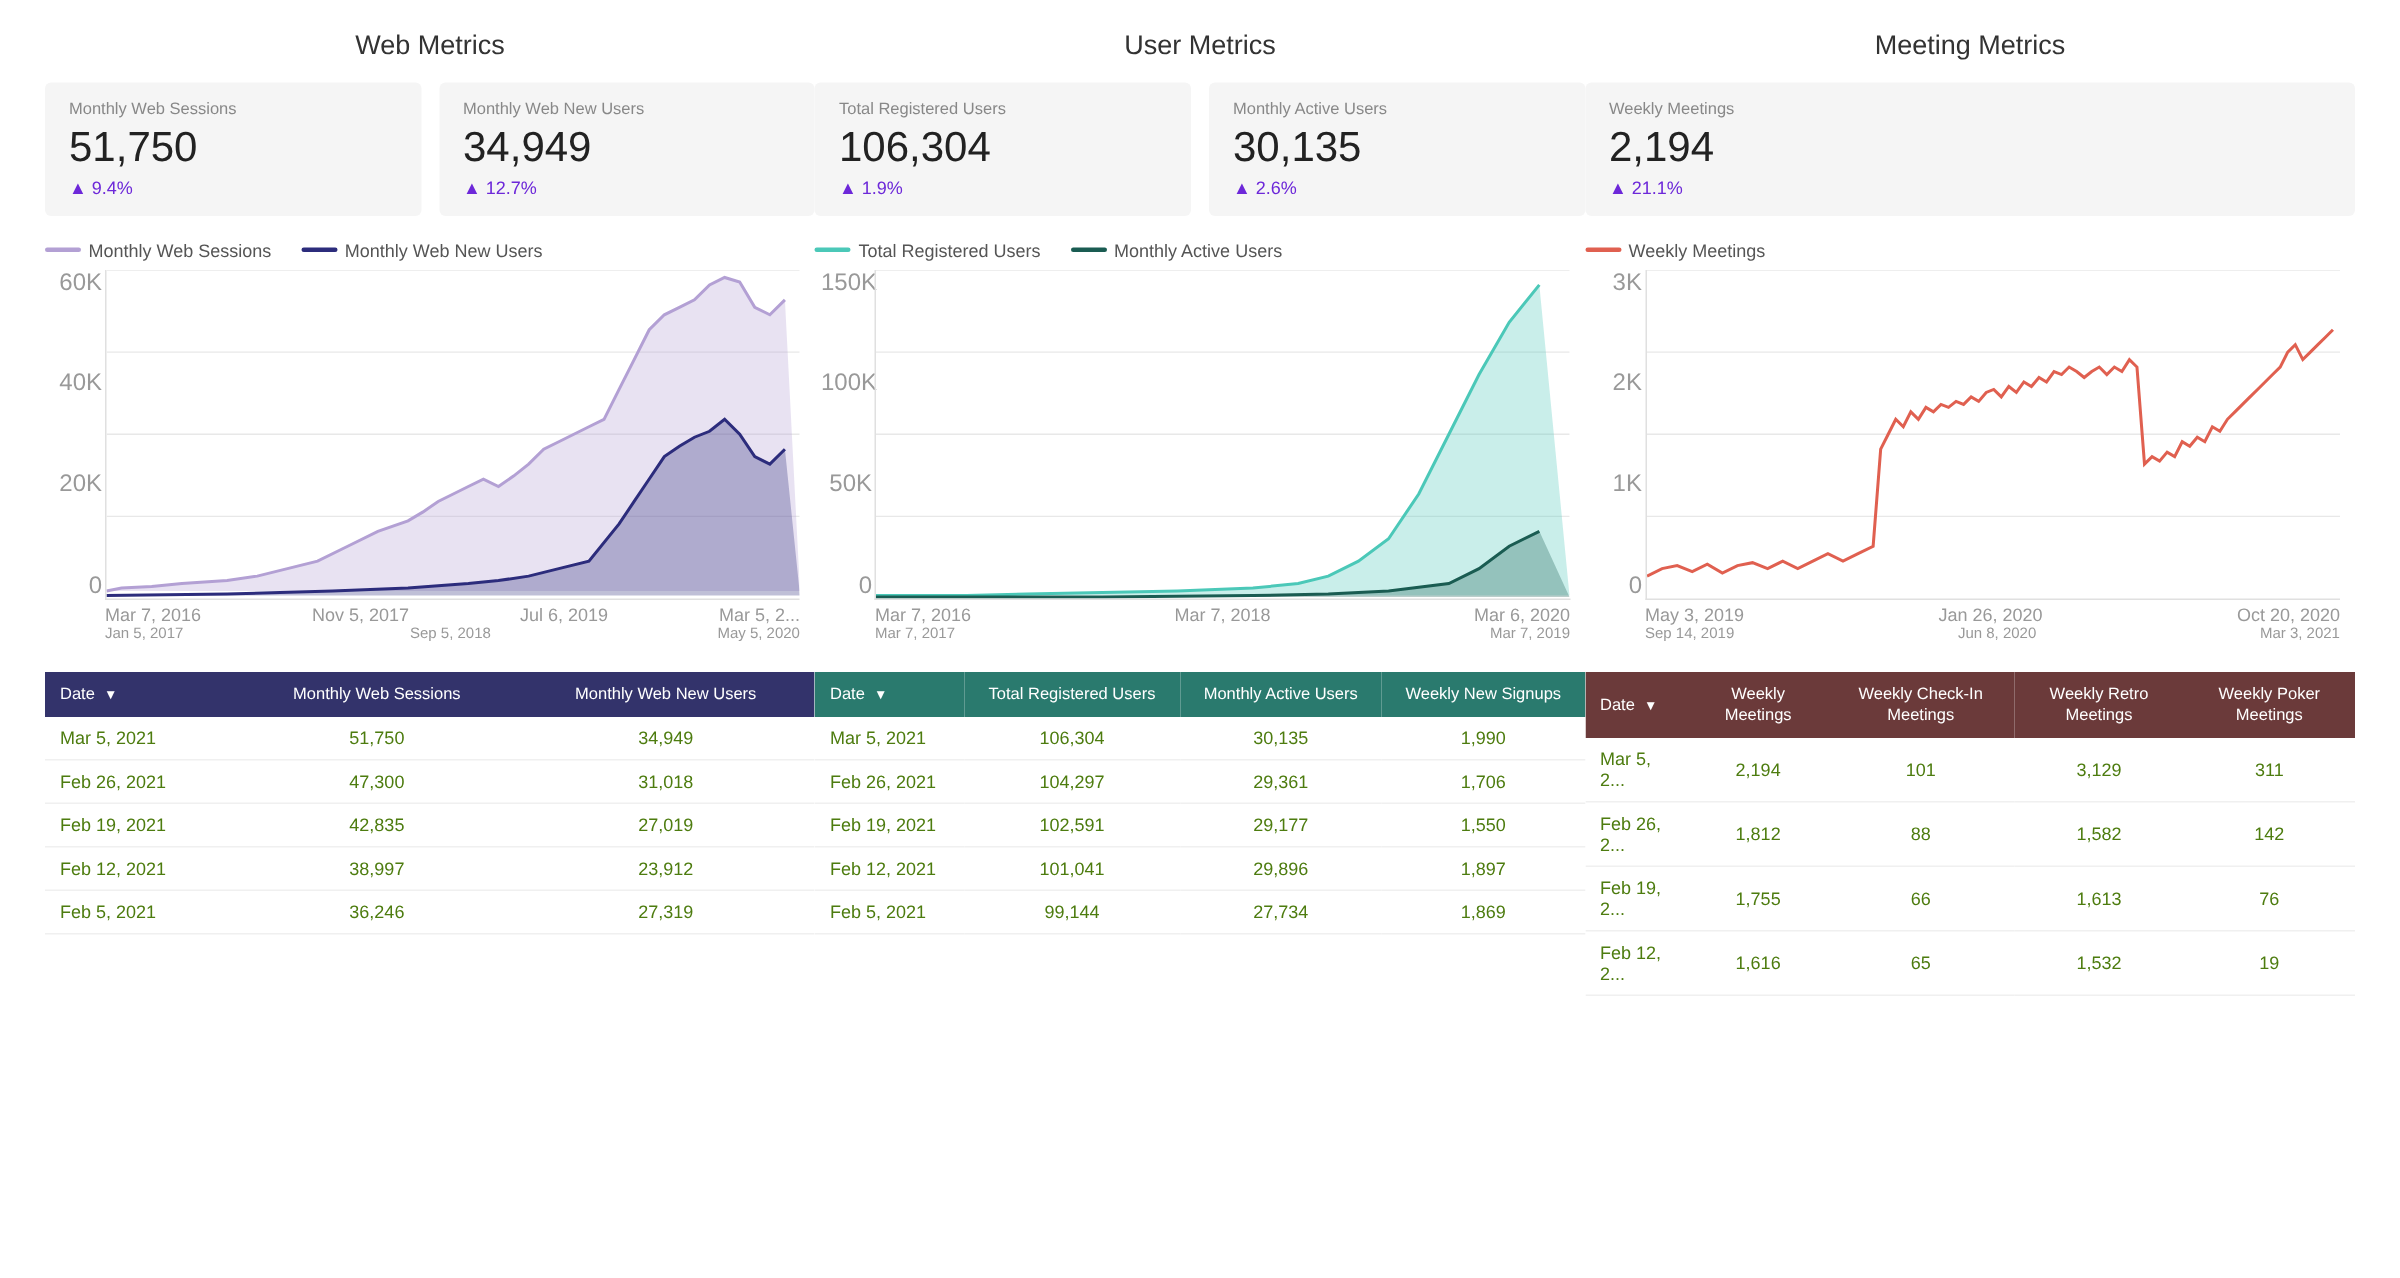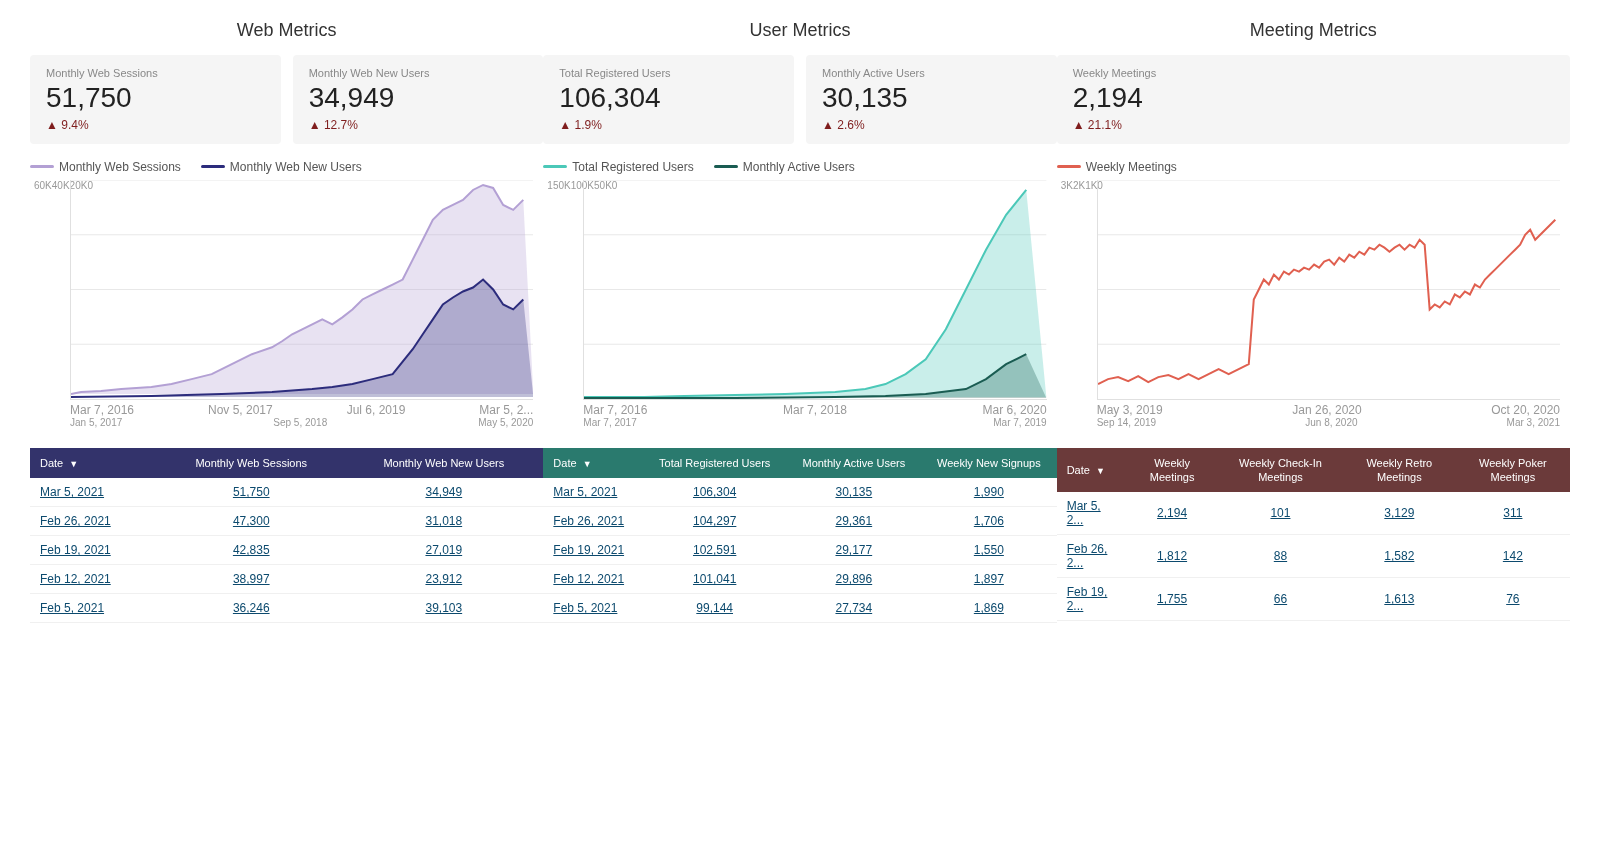"▲ 9.4%" .kpi-change.positive { color: #7f1d1d -> #6d28d9 }
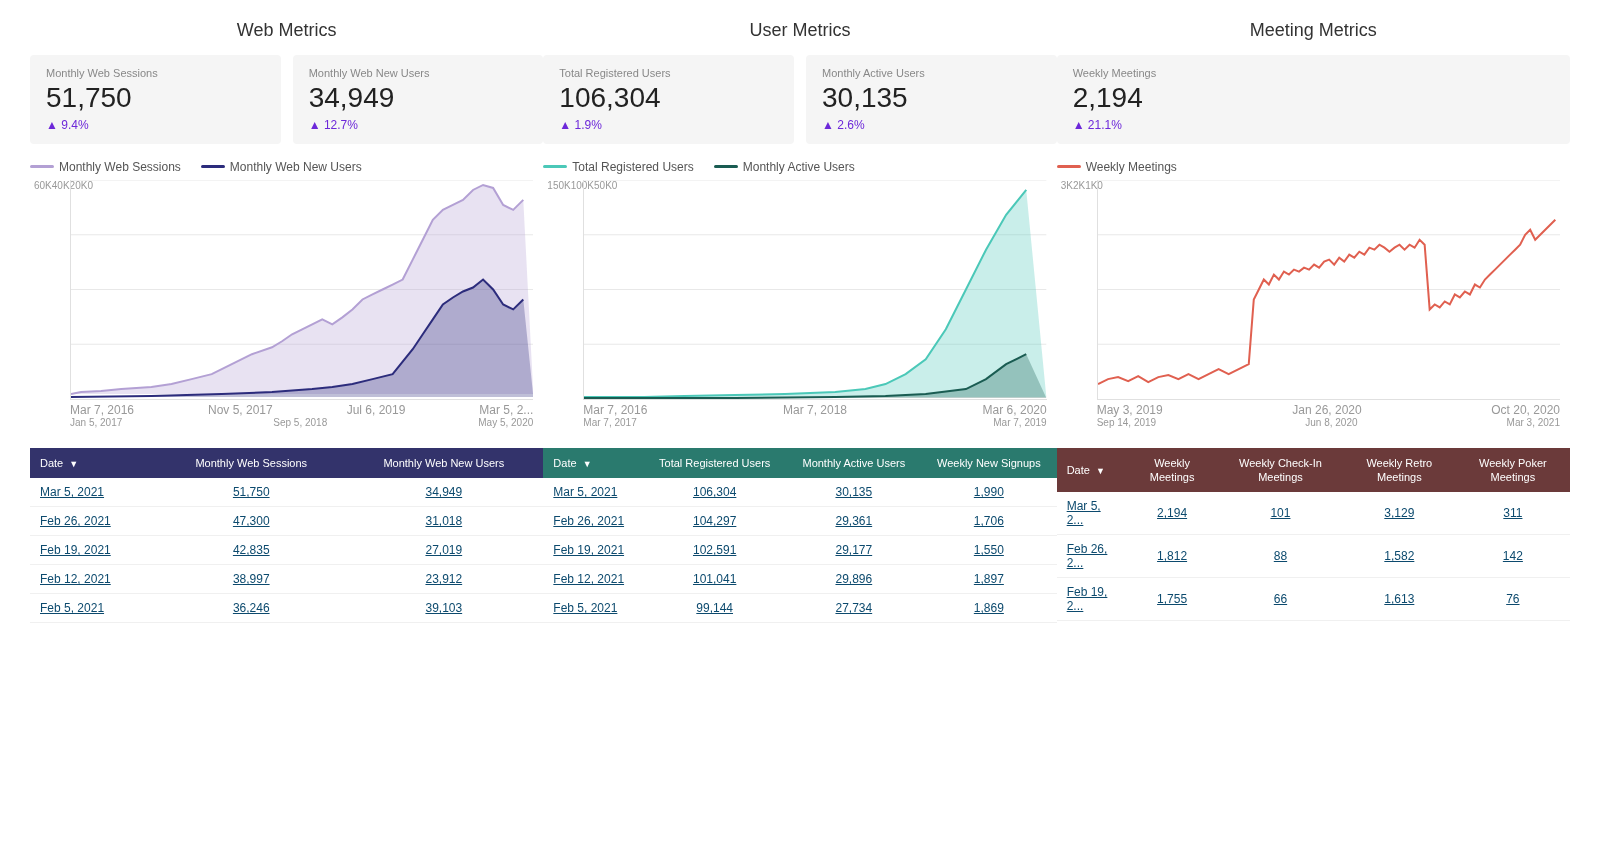"60K" .y-axis-labels { flex-direction: row -> column; font-size: 10px -> 16px }
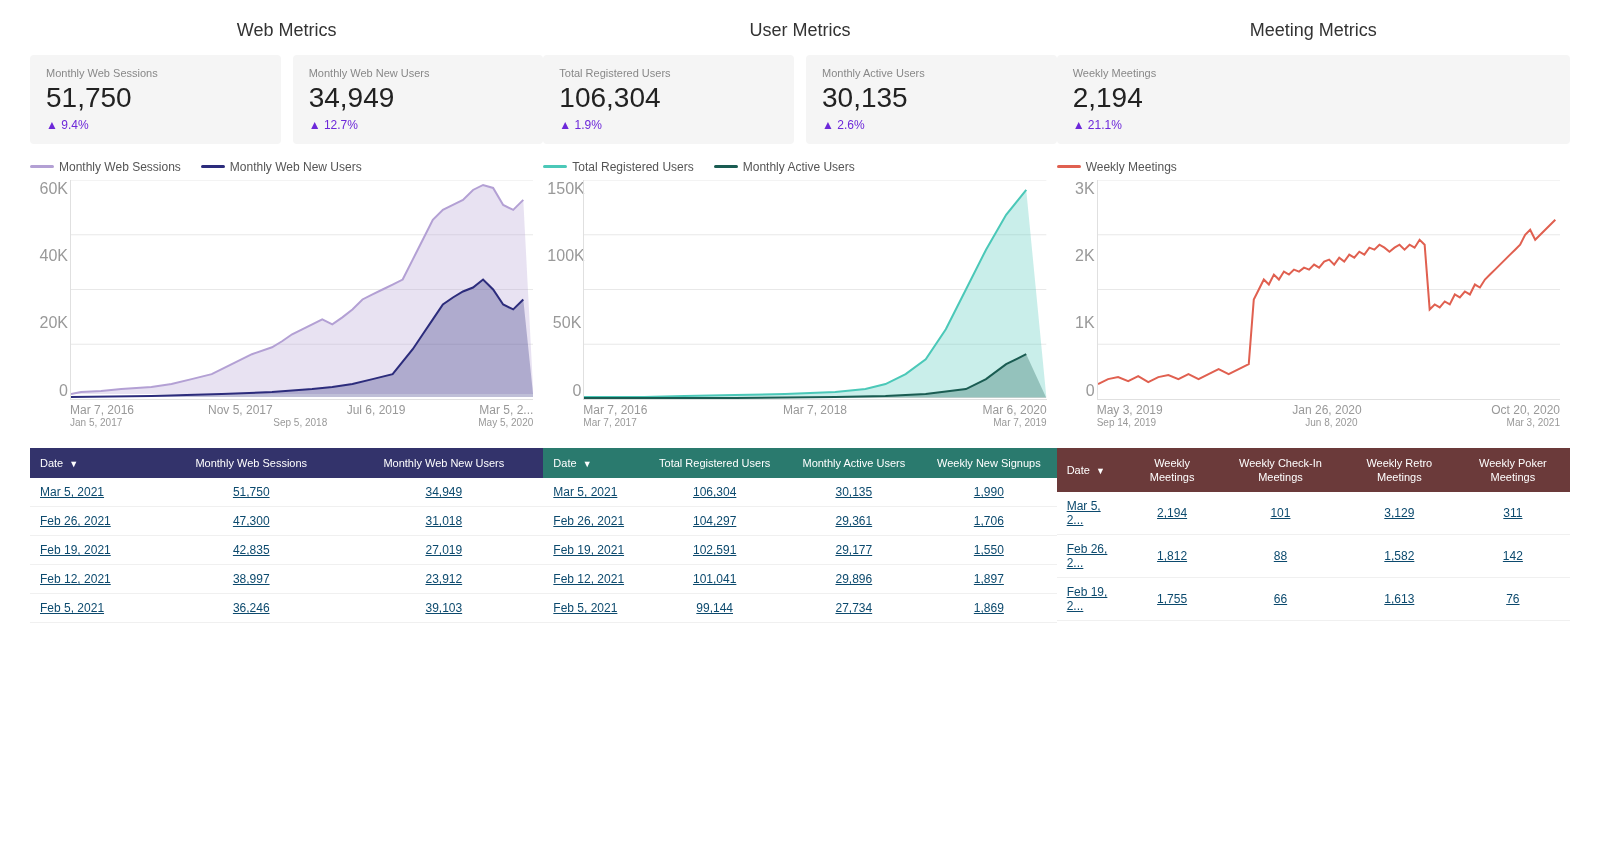"Mar 5, 2021" td { color: #0c4a6e -> #4d7c0f; text-decoration: underline -> none }
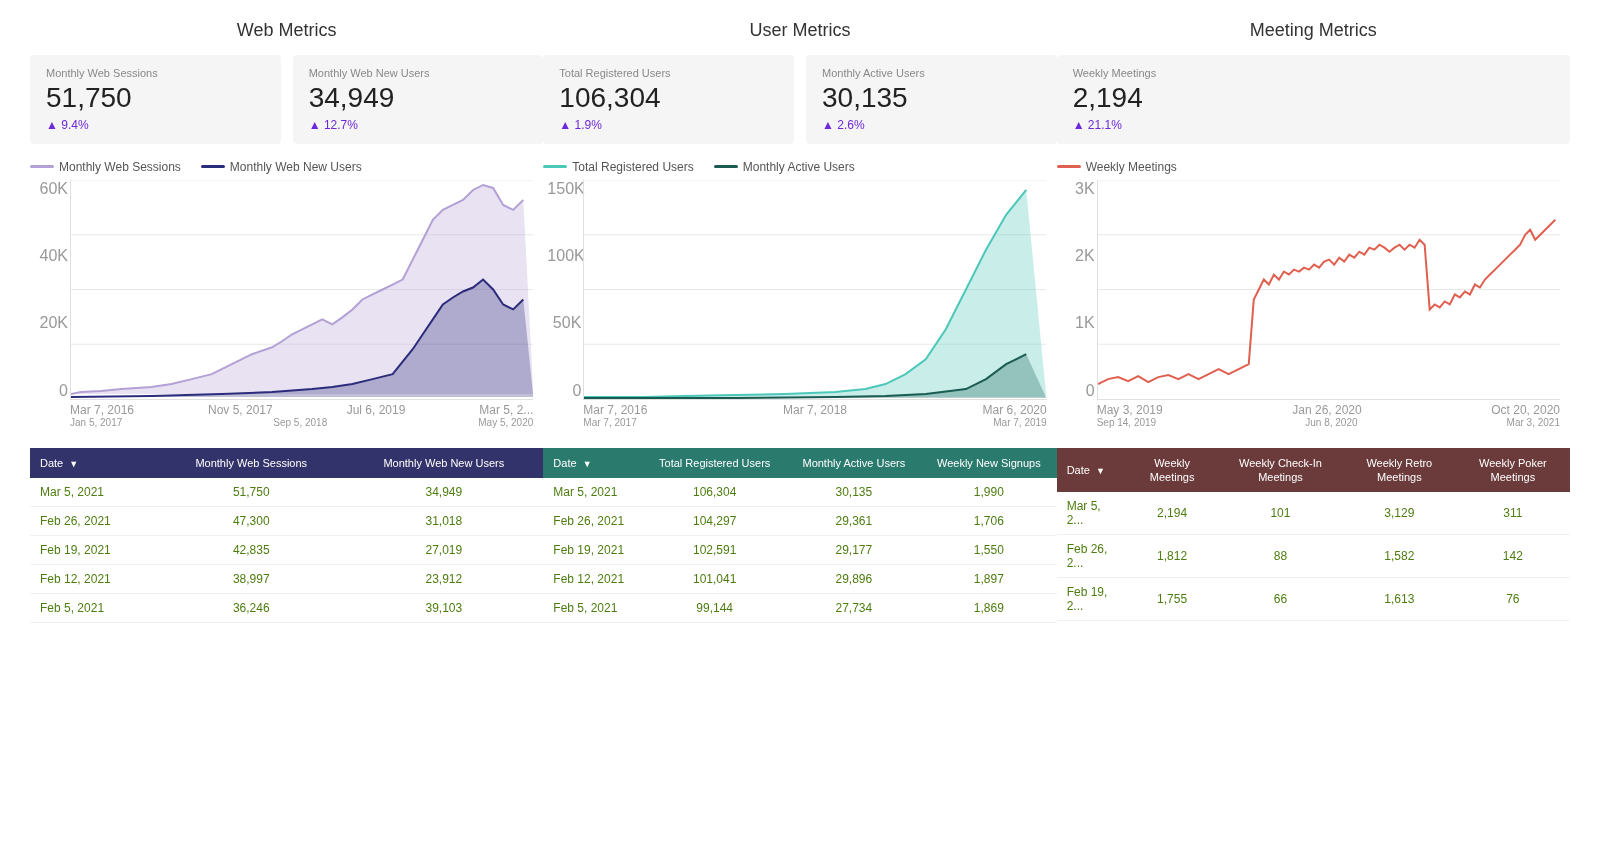"39,103" td { text: 39,103 -> 27,319 }
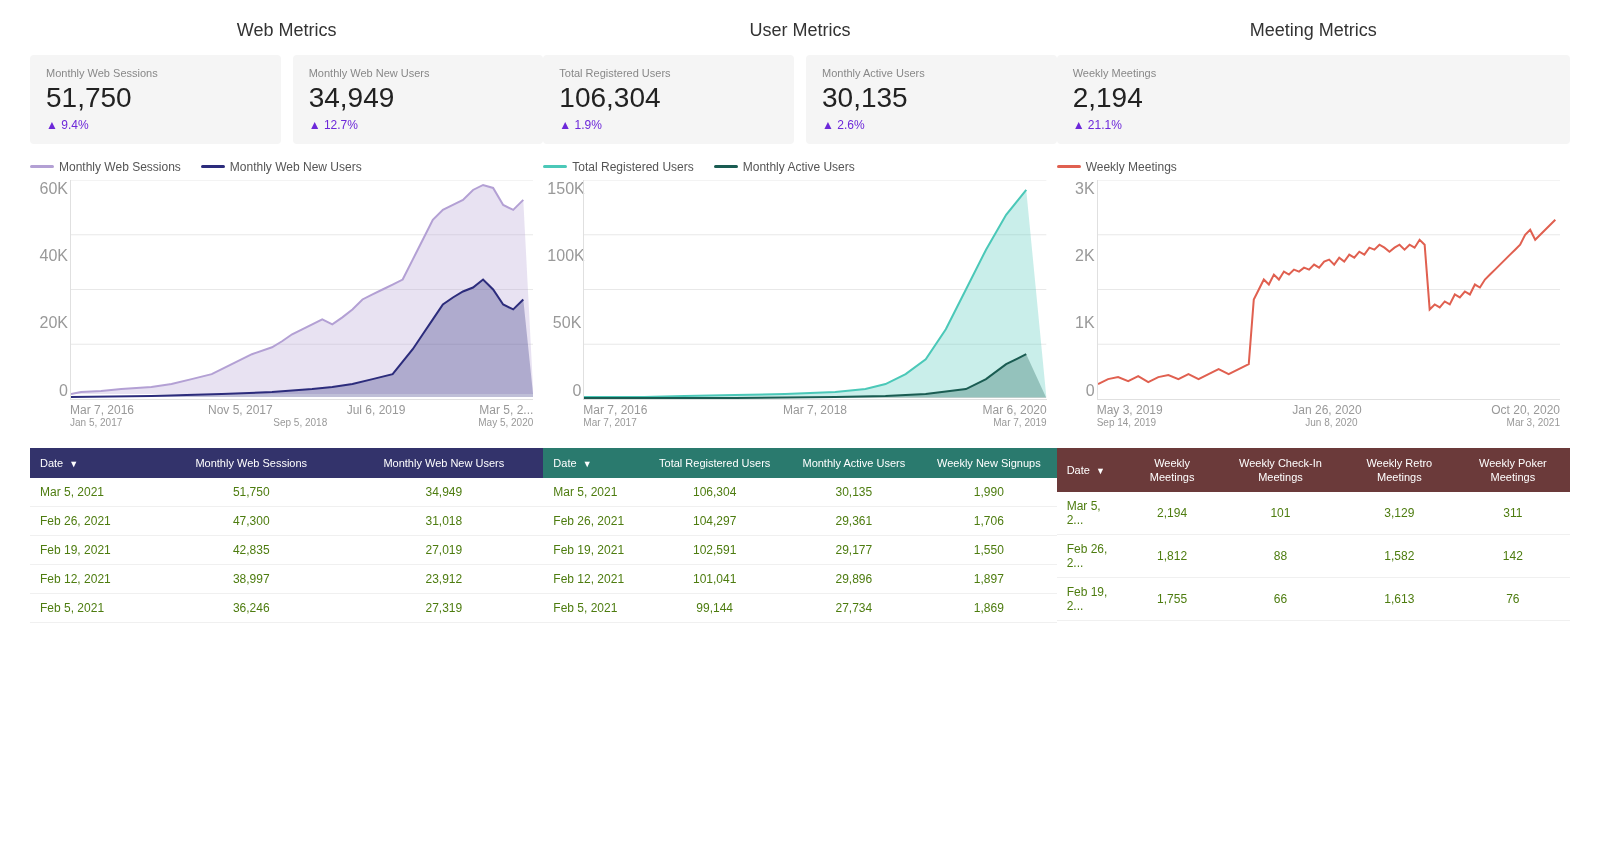"Feb 12, 2..." tr { html: none -> <tr> <td>Feb 12, 2...</td> <td>1,616</td> <td>65</td> <td>1,532</td> <td>19</td> </tr> }
